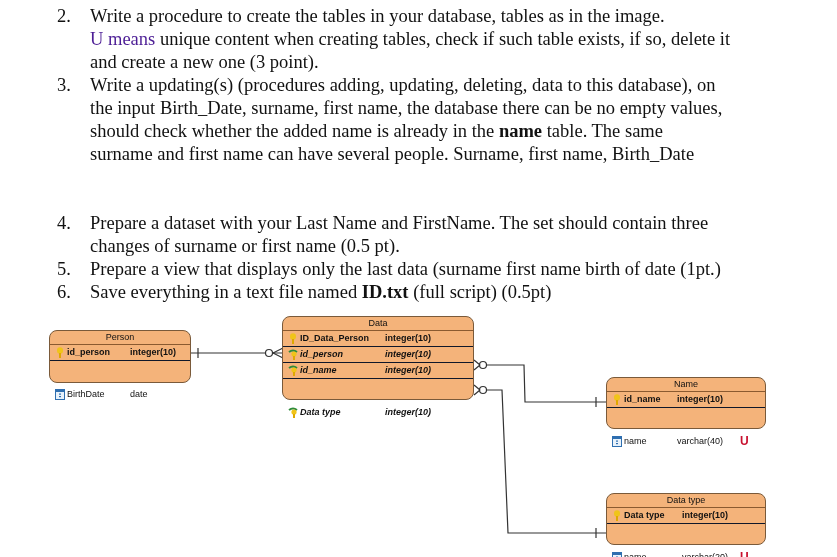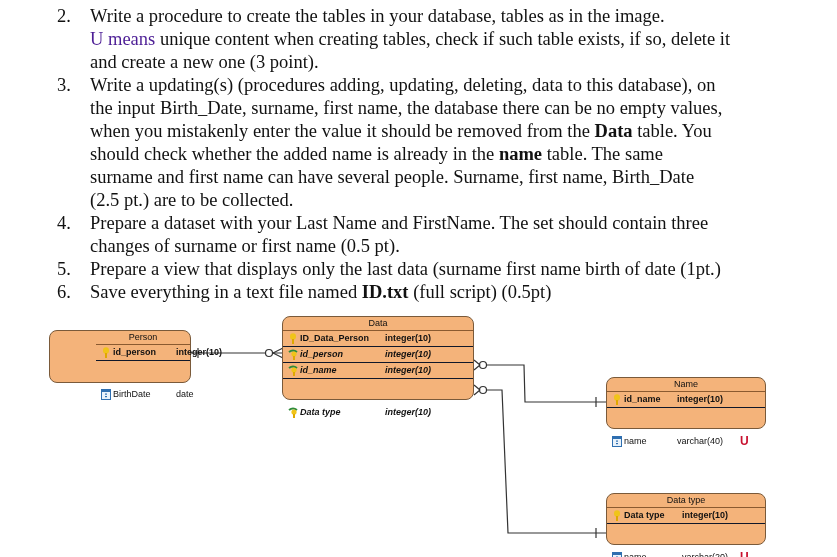"when you mistakenly enter the" span.line { html: <span><span>when you mistakenly enter the value it should be removed from the </span><b>Data</b><span> table. You</span></span> -> none }
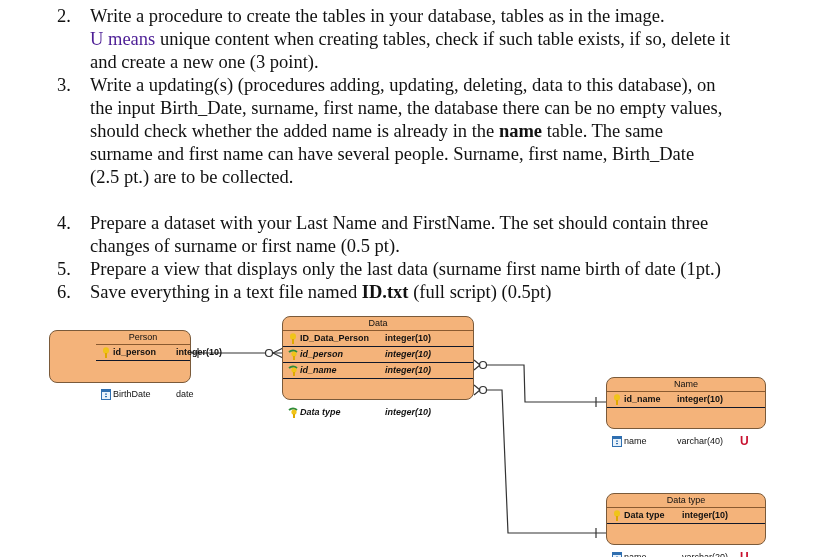"(2.5 pt.) are to be" span.line { html: <span>(2.5 pt.) are to be collected.</span> -> none }
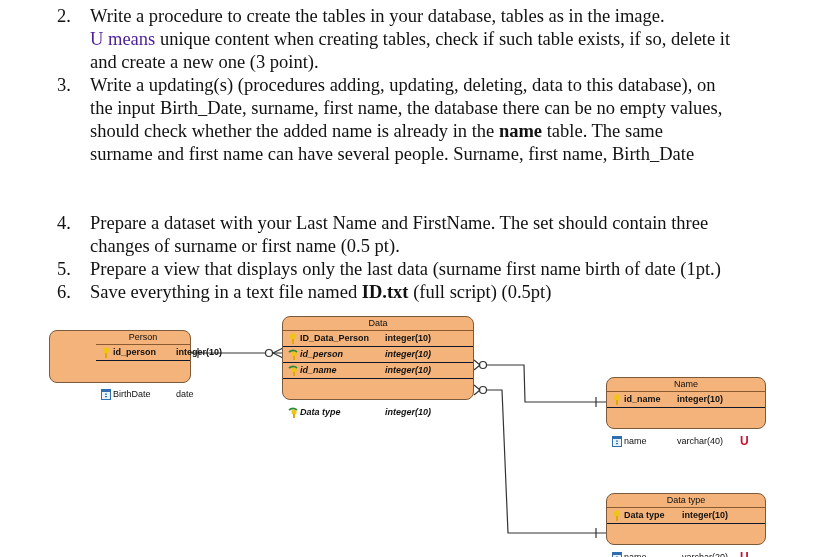"Person" div.ent { padding-left: 46px -> none }
